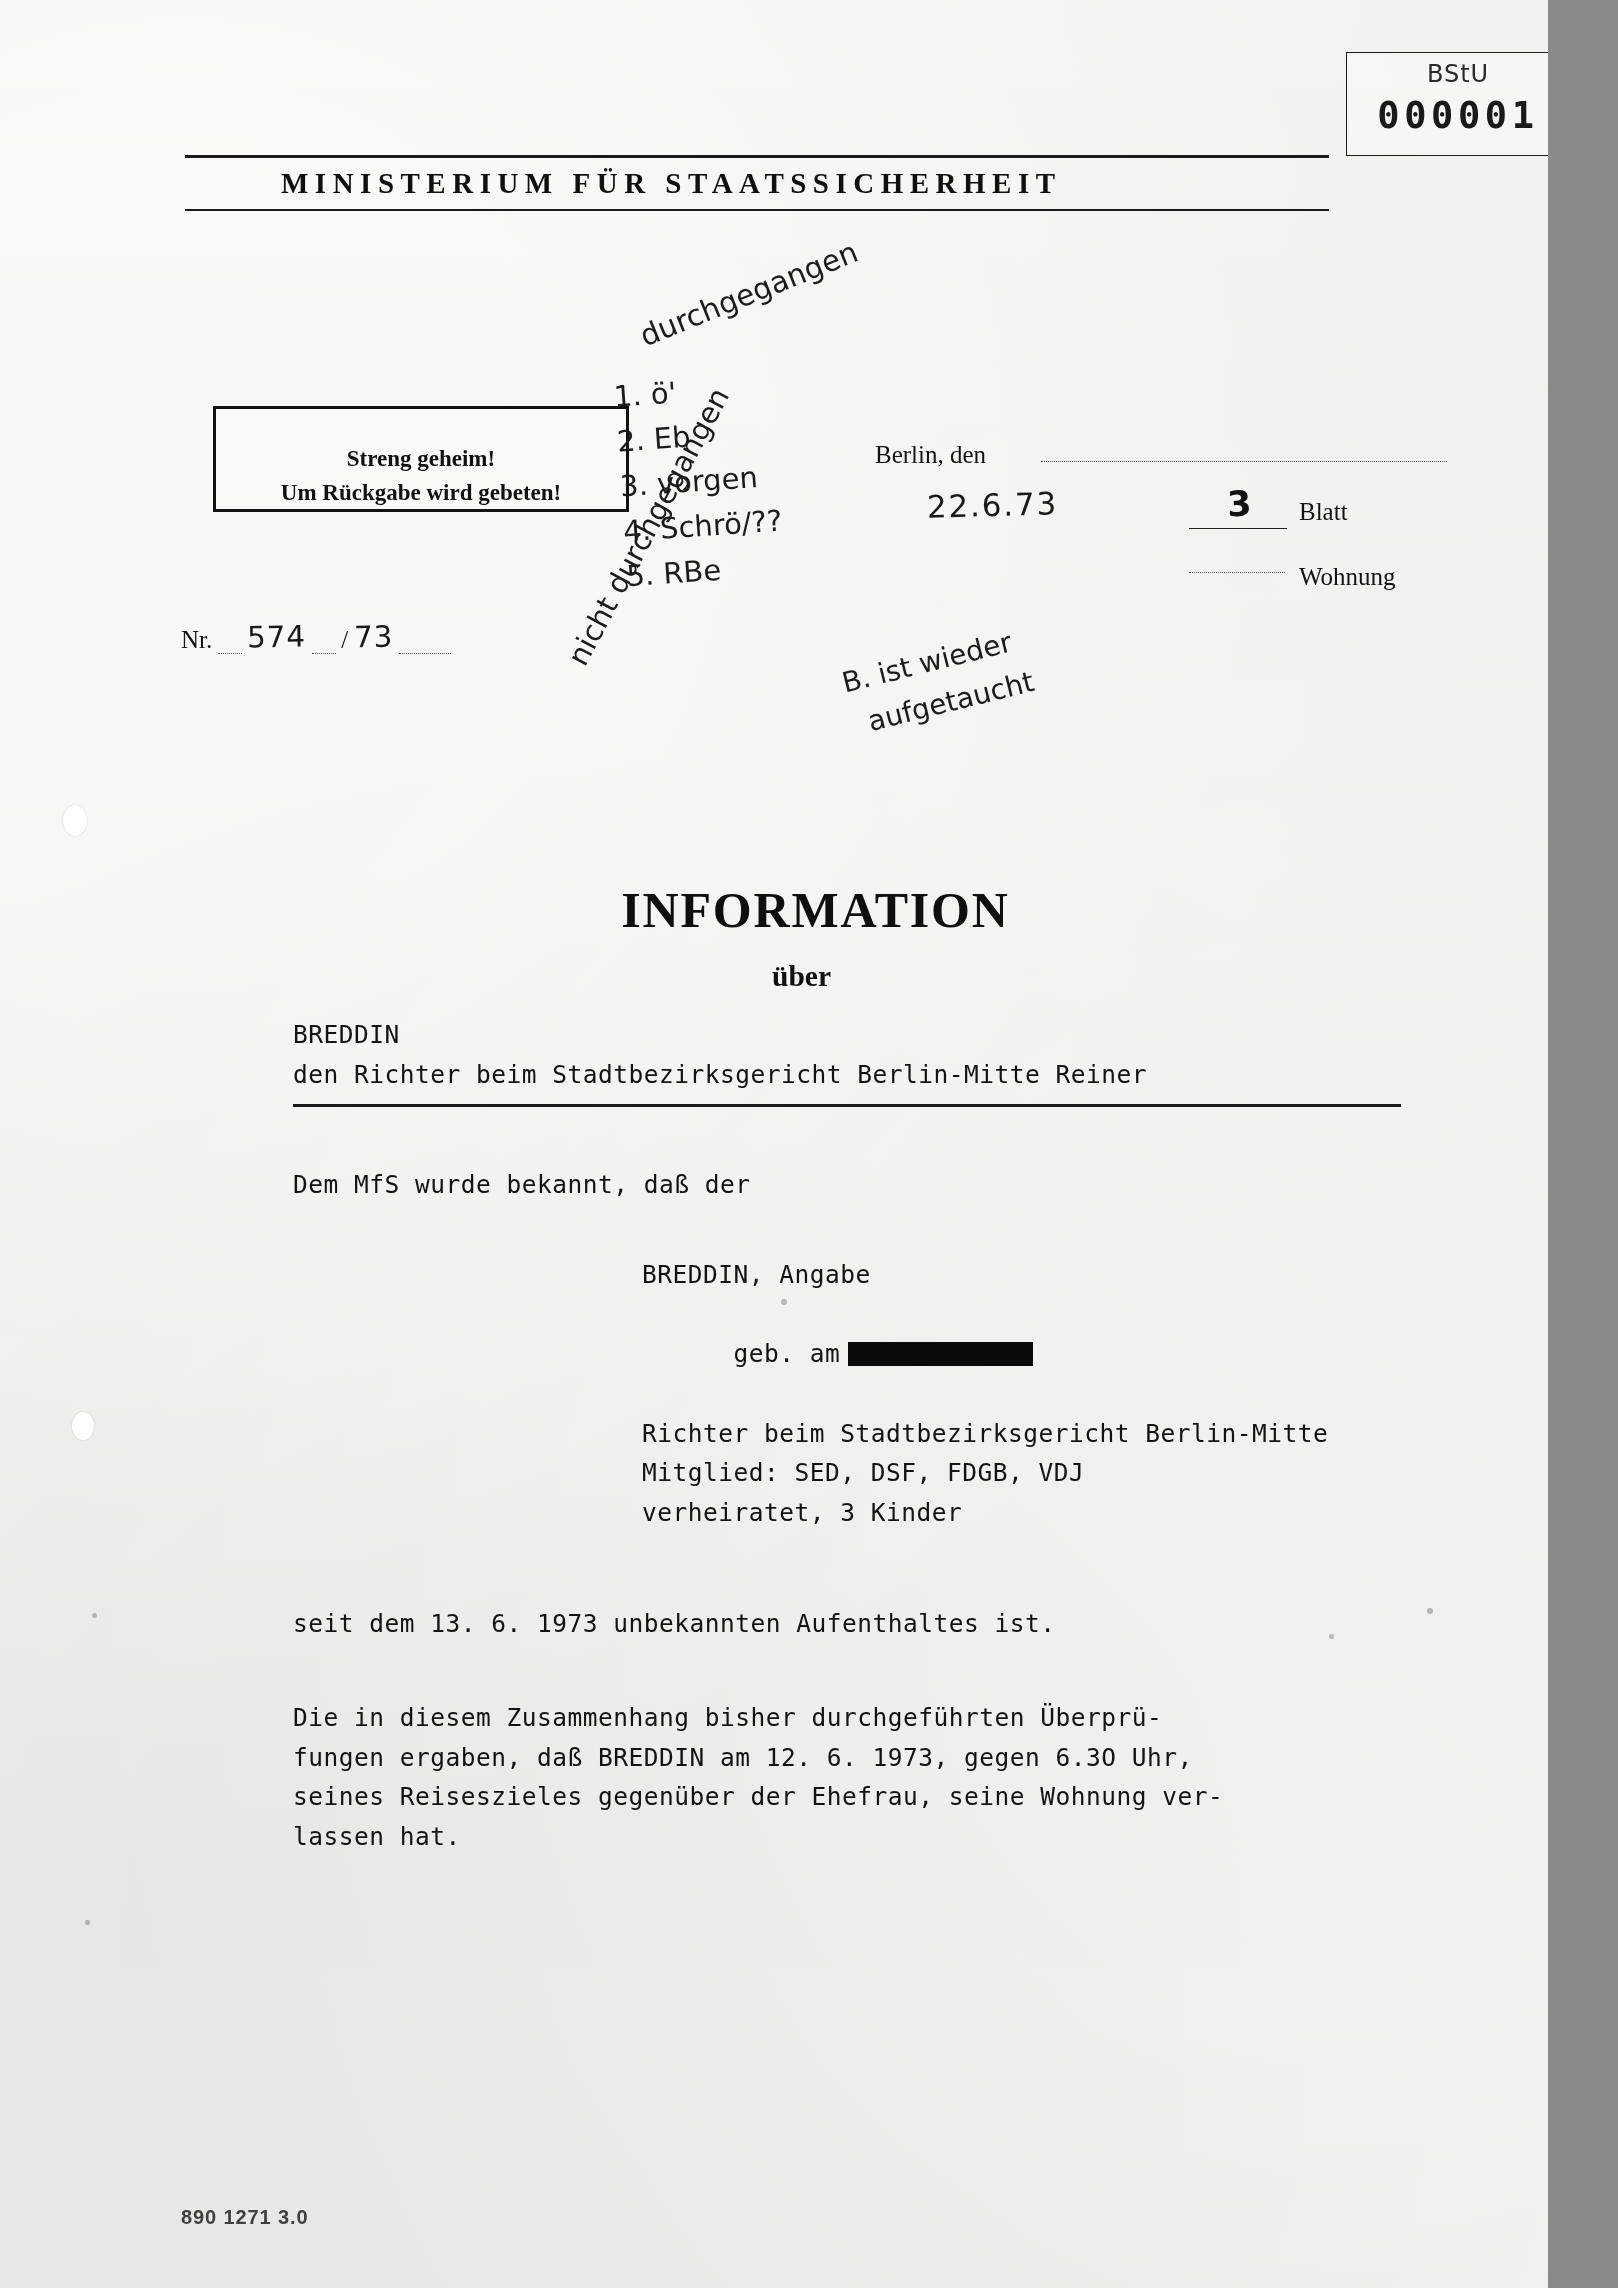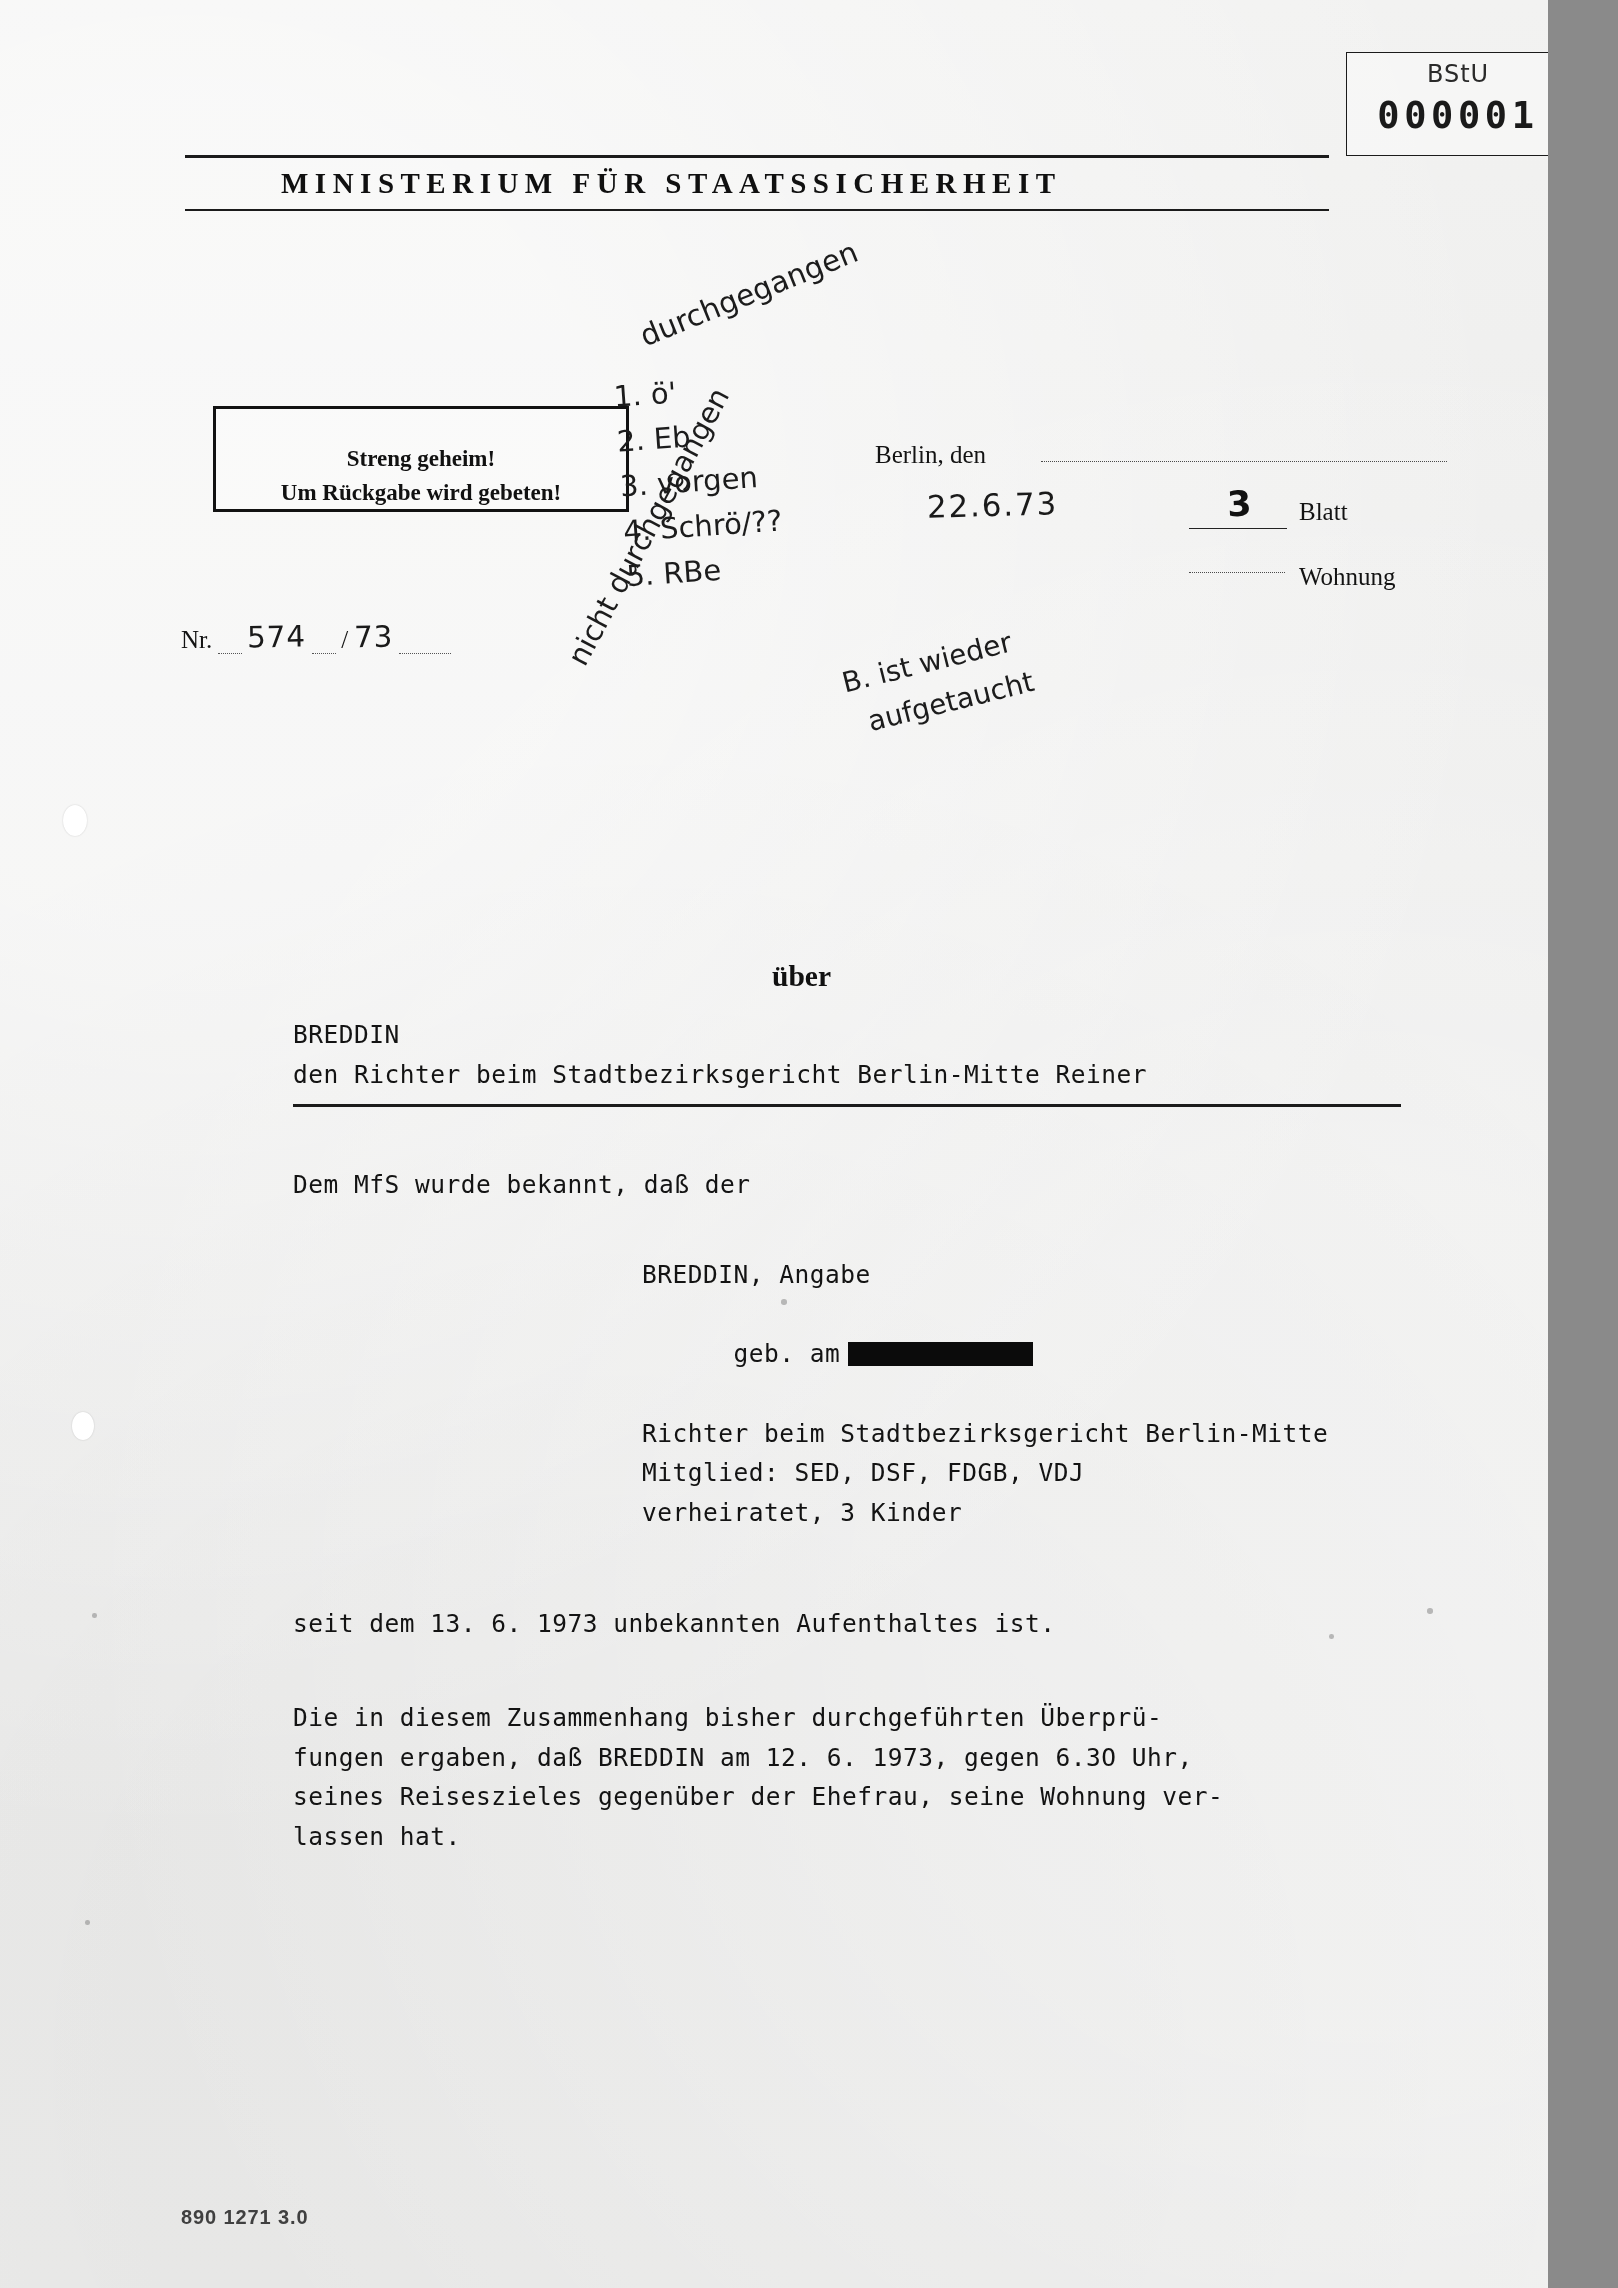"INFORMATION" div.doc-title { html: none -> <div>INFORMATION</div> }
